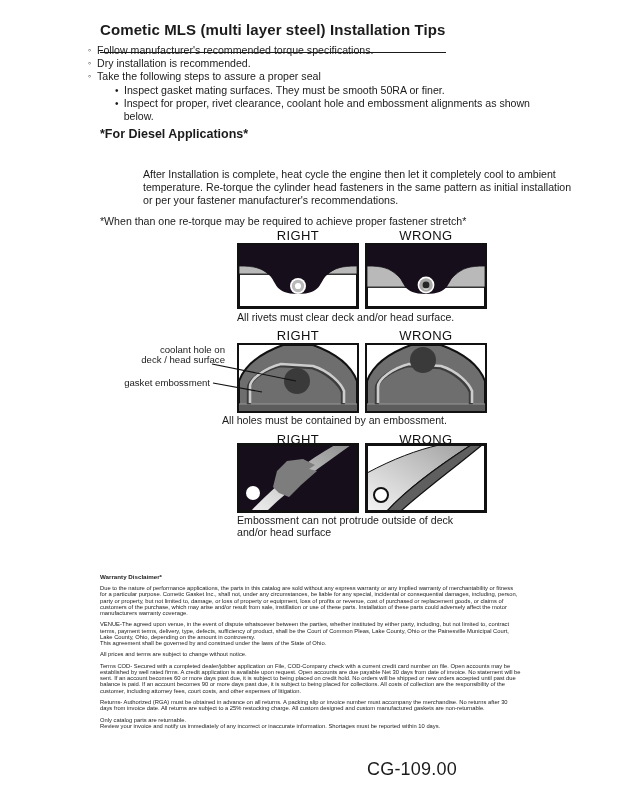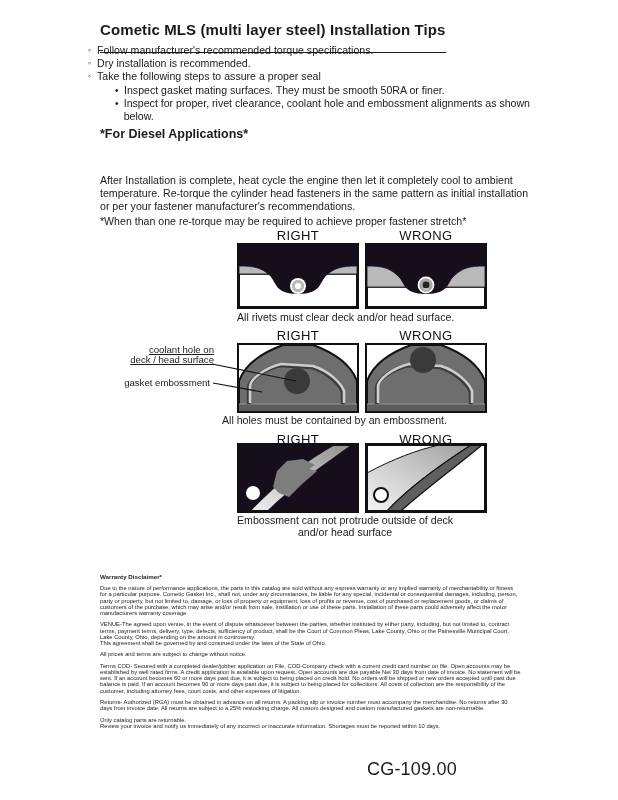"After Installation is complete, heat" .p2 { margin-left: none -> 43px; top: 174px -> 168px }
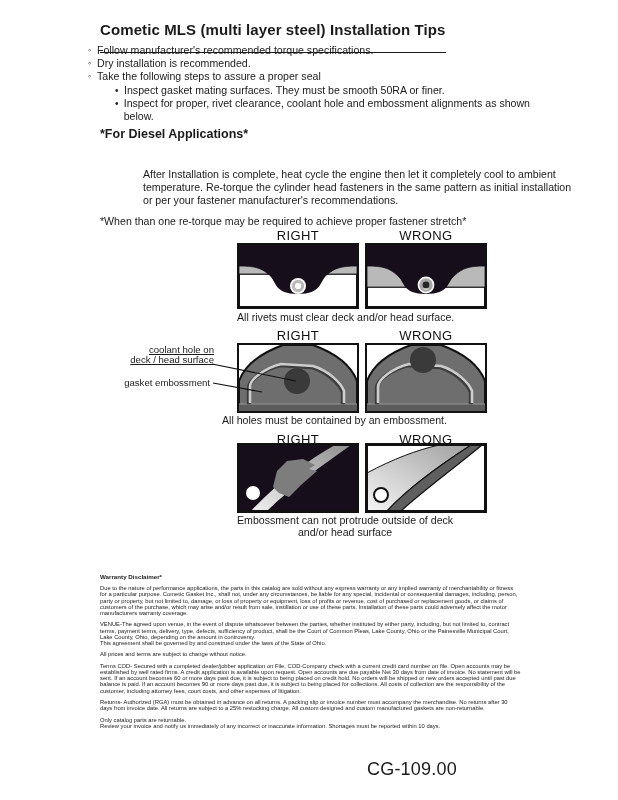"All rivets must clear deck" .caption { text-align: center -> none }
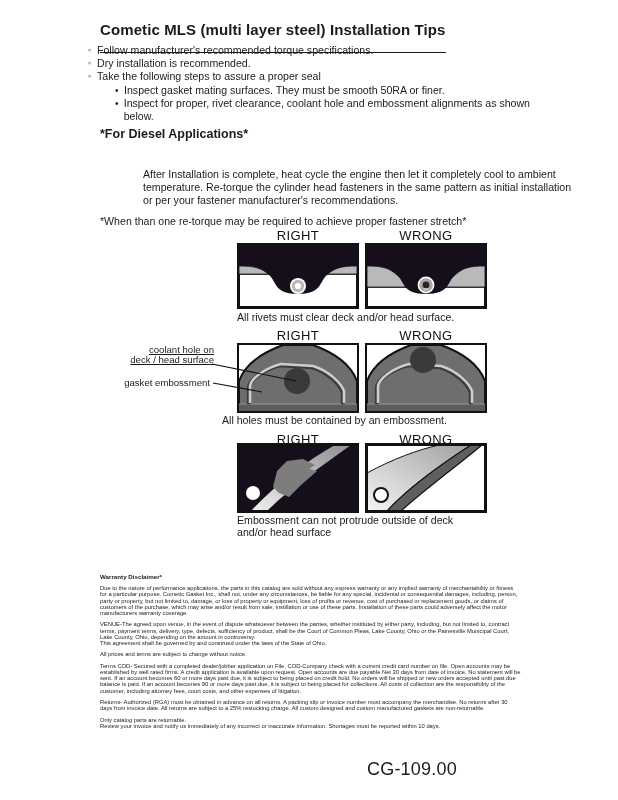"coolant hole on" div.callout { left: 4px -> 15px; text-decoration: underline -> none }
